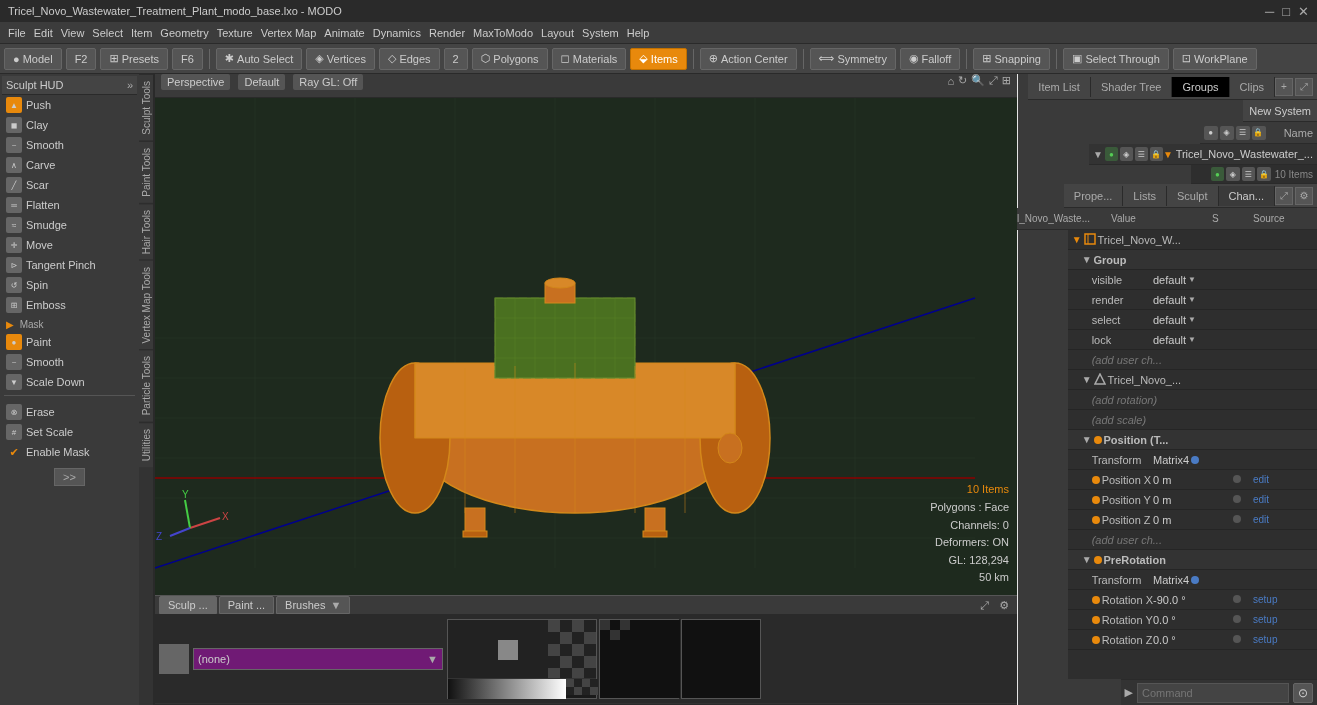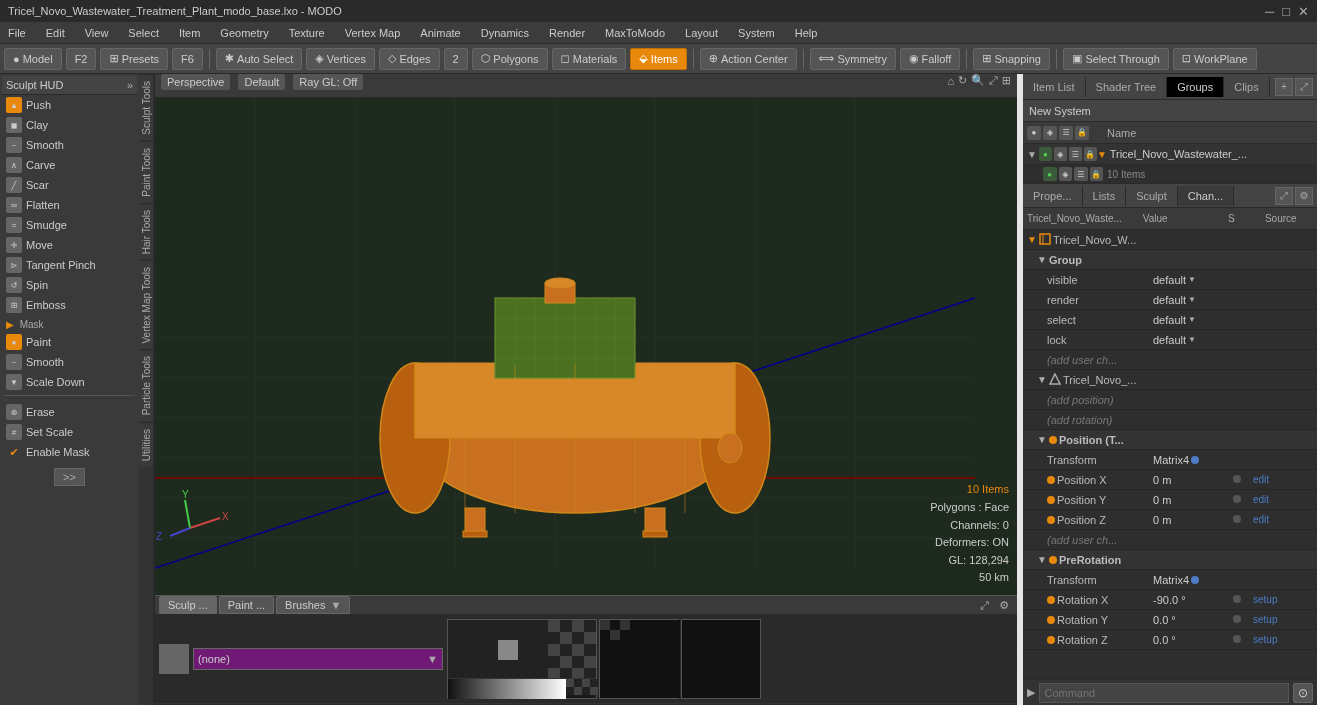"File" #menu-bar { gap: 12px -> none }
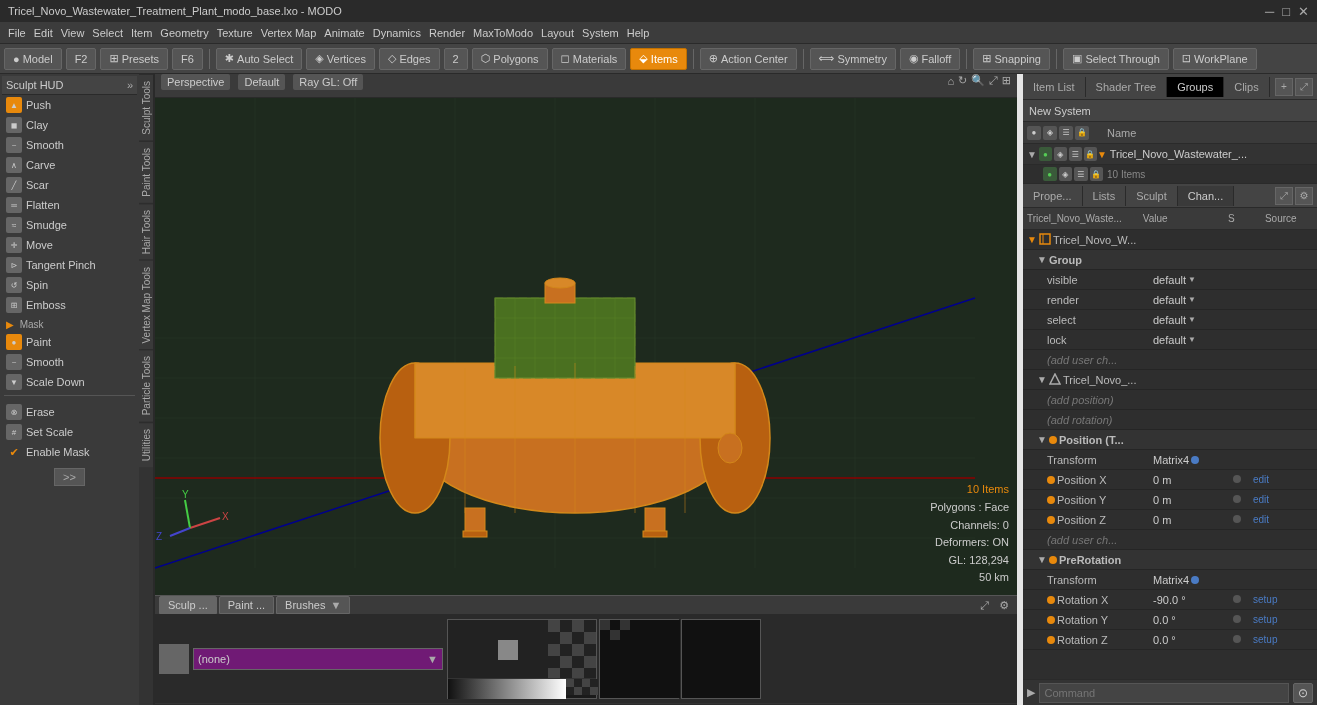"Item List" #right-panel { align-items: none -> flex-end; border-left: 6px solid #e5e5e5 -> 1px solid #e5e5e5 }
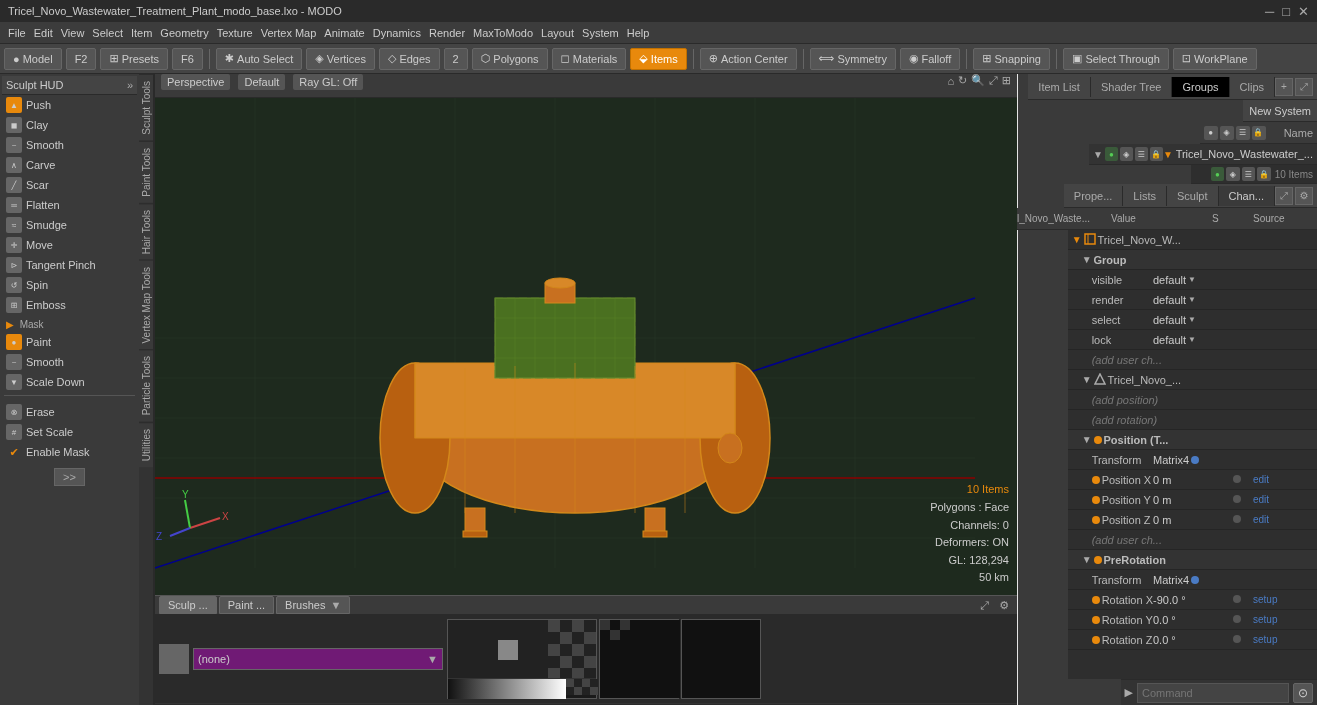"(add position)" div.props-row { html: <div> <span>(add position)</span> </div> -> none }
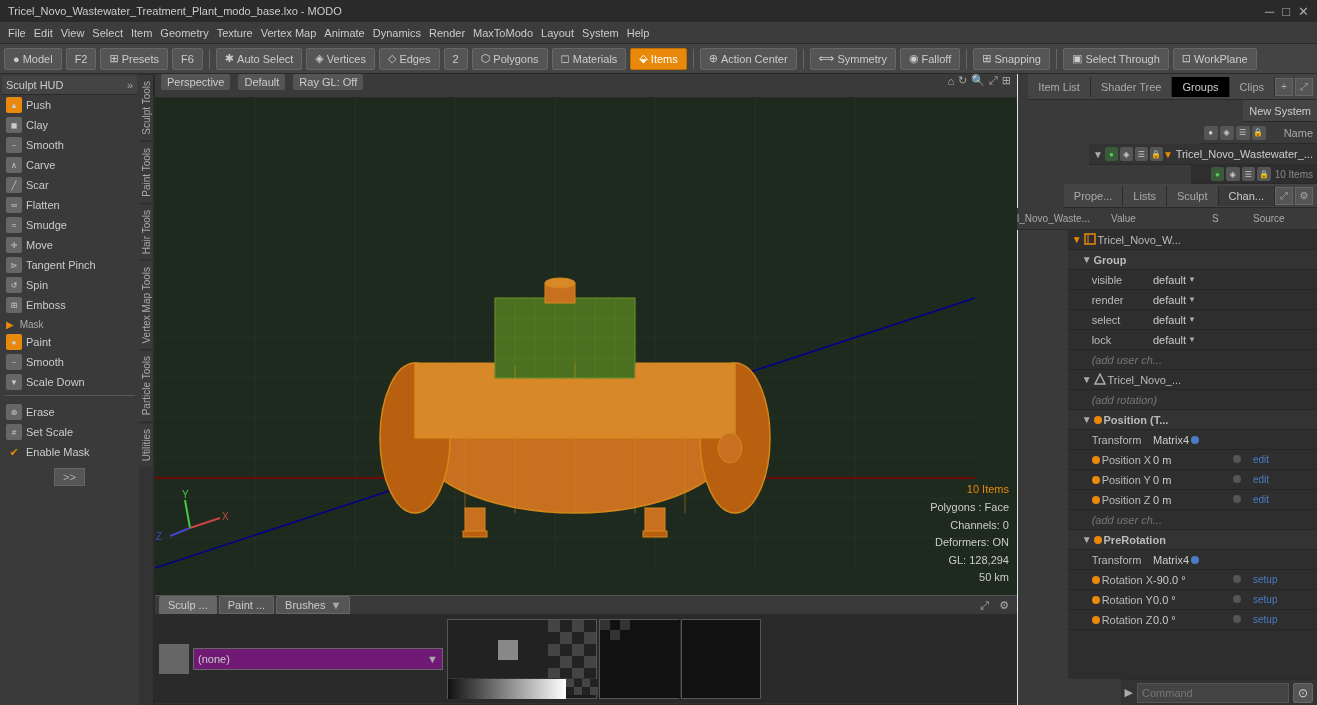"(add scale)" div.props-row { html: none -> <div> <span>(add scale)</span> </div> }
